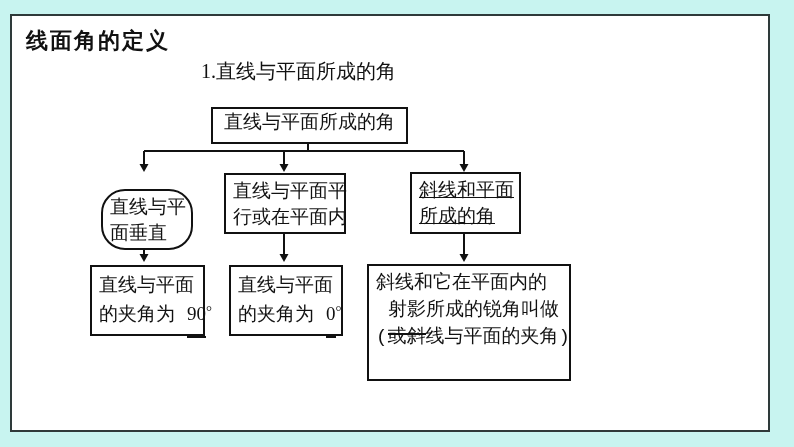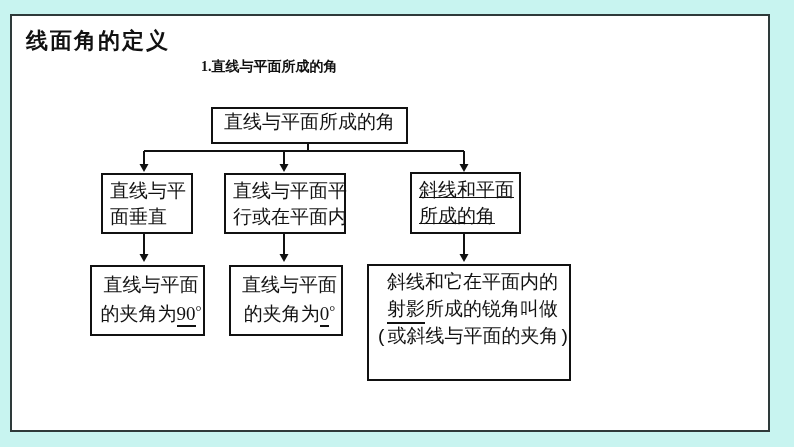"1.直线与平面所成的角" .subtitle { font-size: 14px -> 20px; font-weight: bold -> normal }
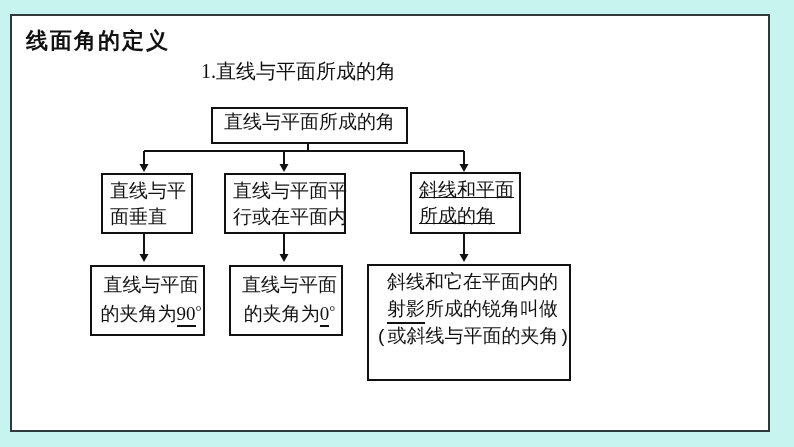"直线与平" .branch-1 { border-radius: none -> 24px; top: 157px -> 173px }
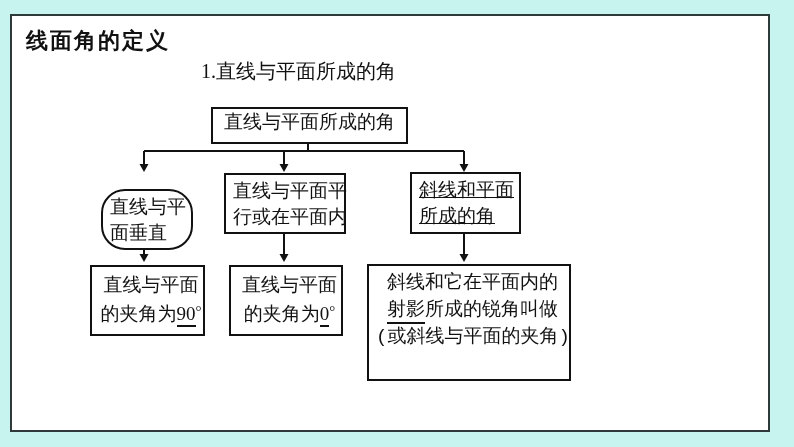"直线与平面" .outcome { text-align: center -> none }
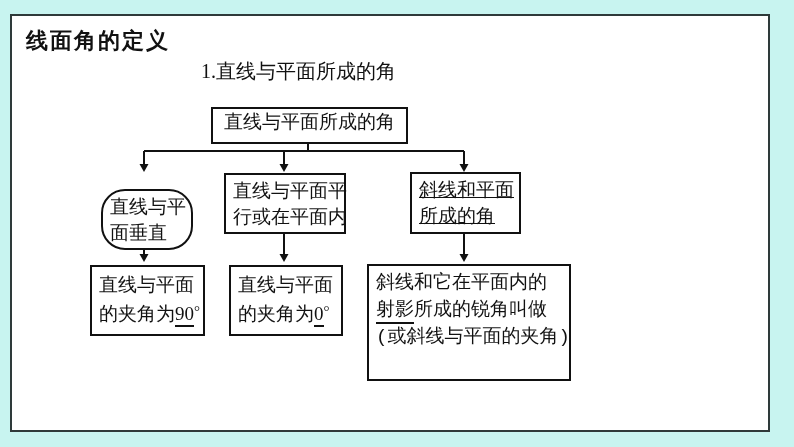"90" .ul { margin-left: none -> 12px; padding-bottom: 1px -> 12px }
